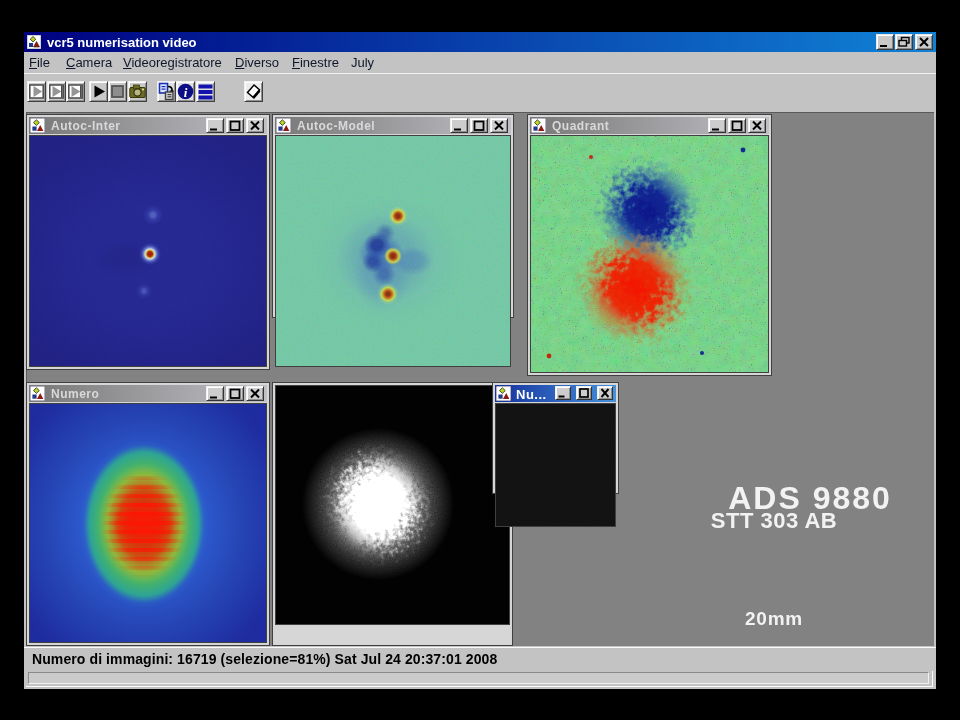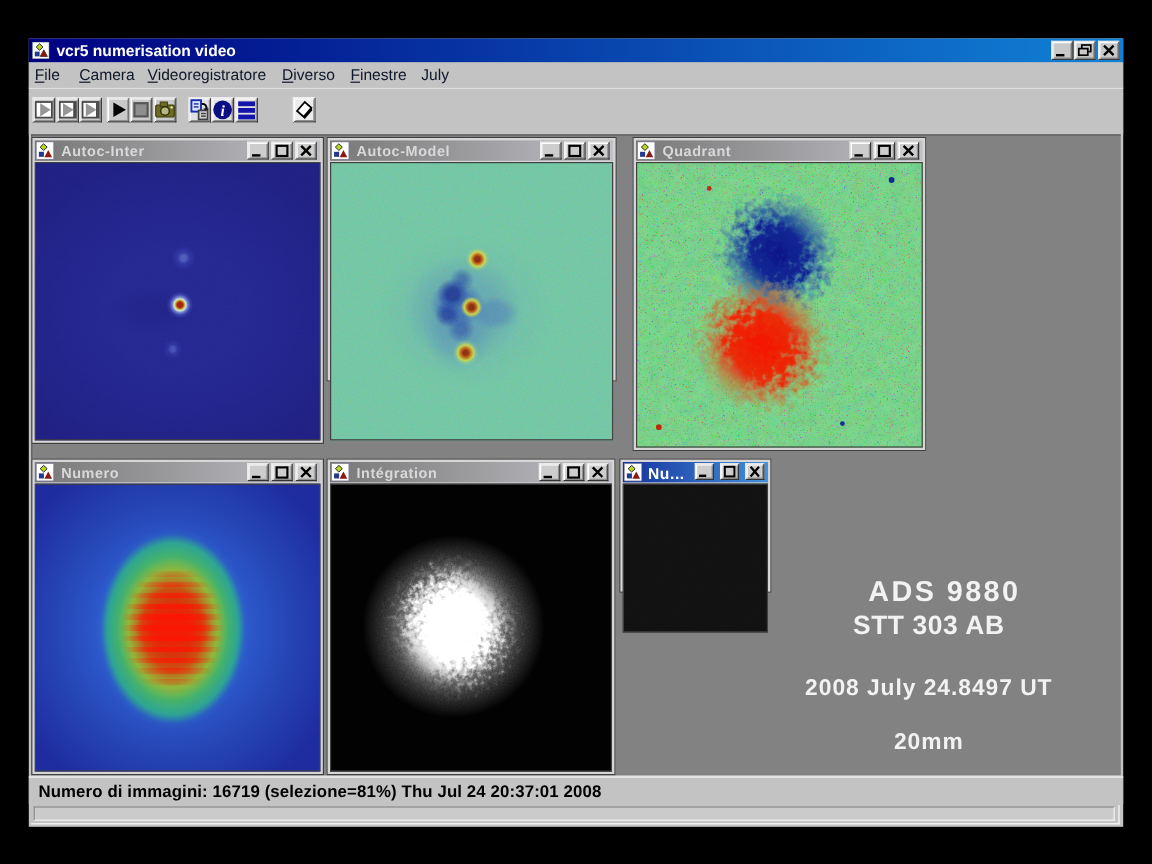"Intégration" div.cwtb { html: <div> <svg> <rect></rect> <rect></rect> <path></path> <path></path> </svg> <span>Intégration</span> <div> <svg> <rect></rect> </svg> </div> <div> <svg> <rect></rect> </svg> </div> <div> <svg> <path></path> </svg> </div> </div> -> none }
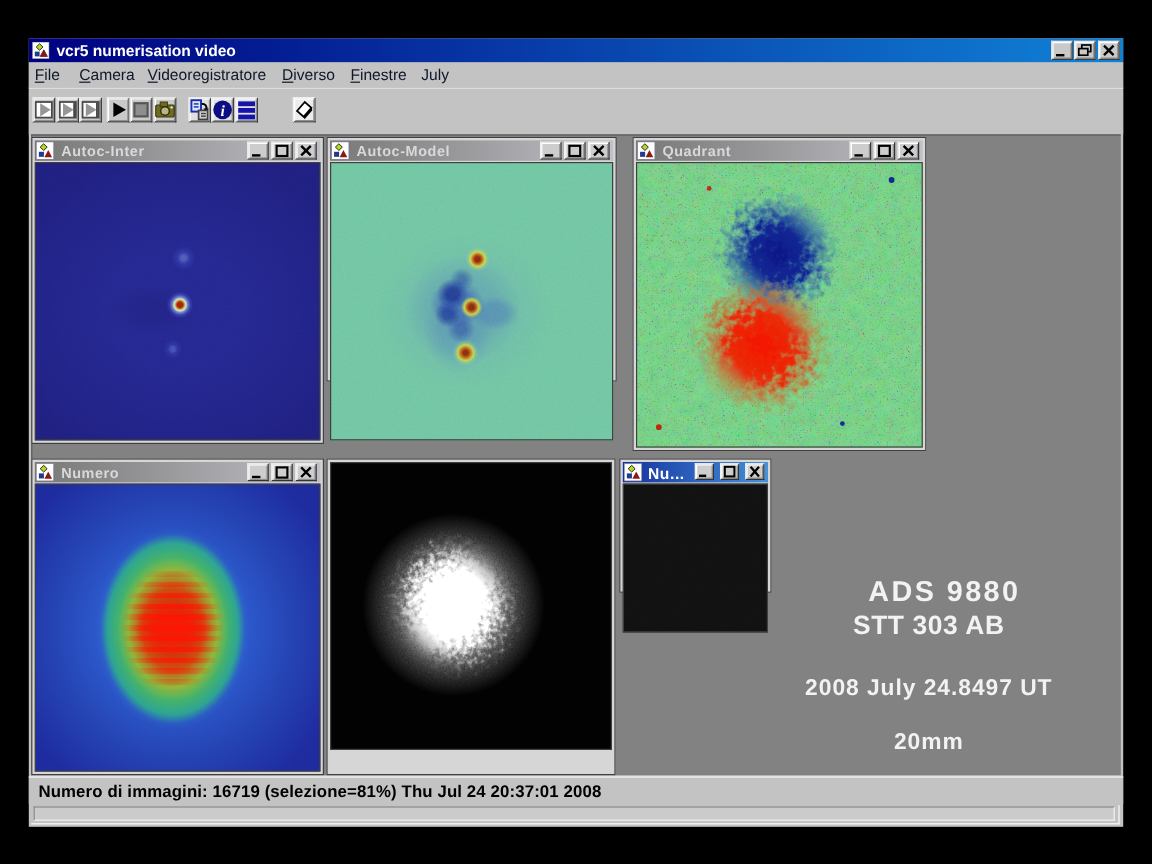"Nu..." div.cw { left: 492px -> 468px }
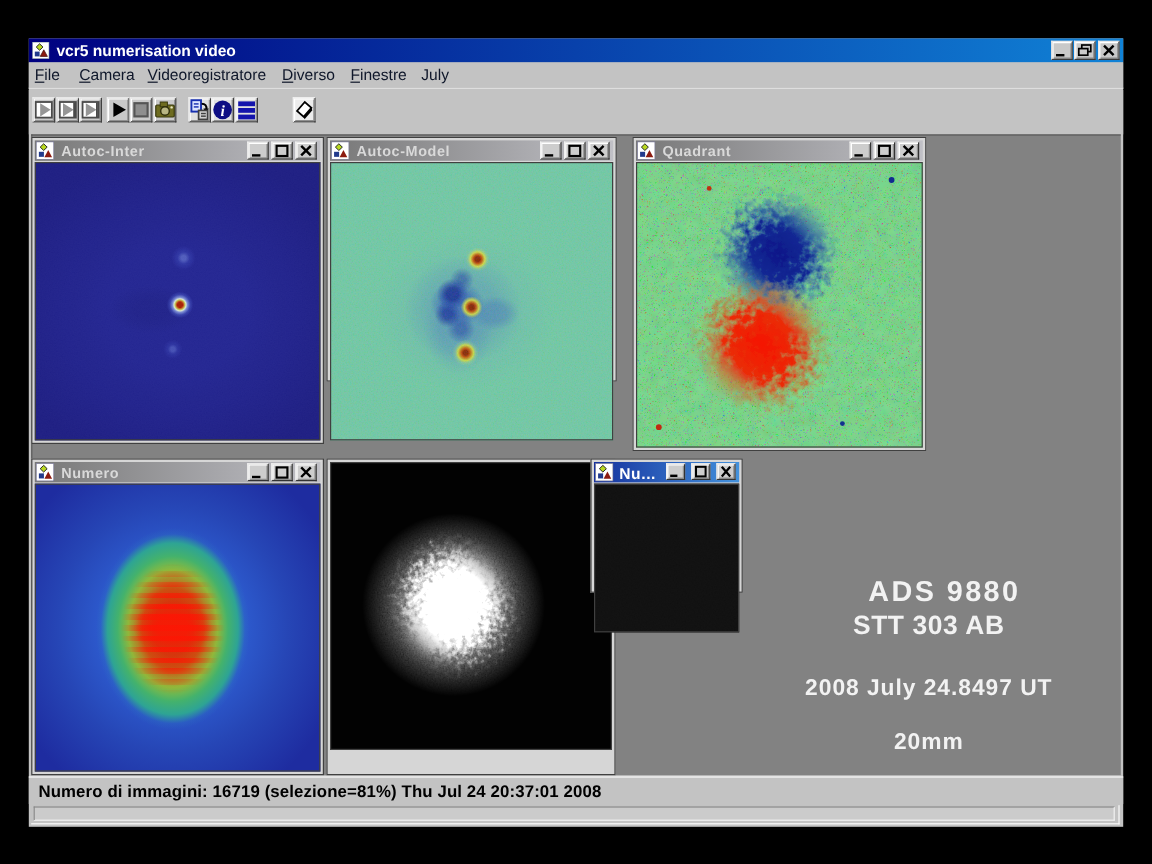"ADS 9880" div.gtxt { font-size: 24px -> 32px; left: 628px -> 651px }
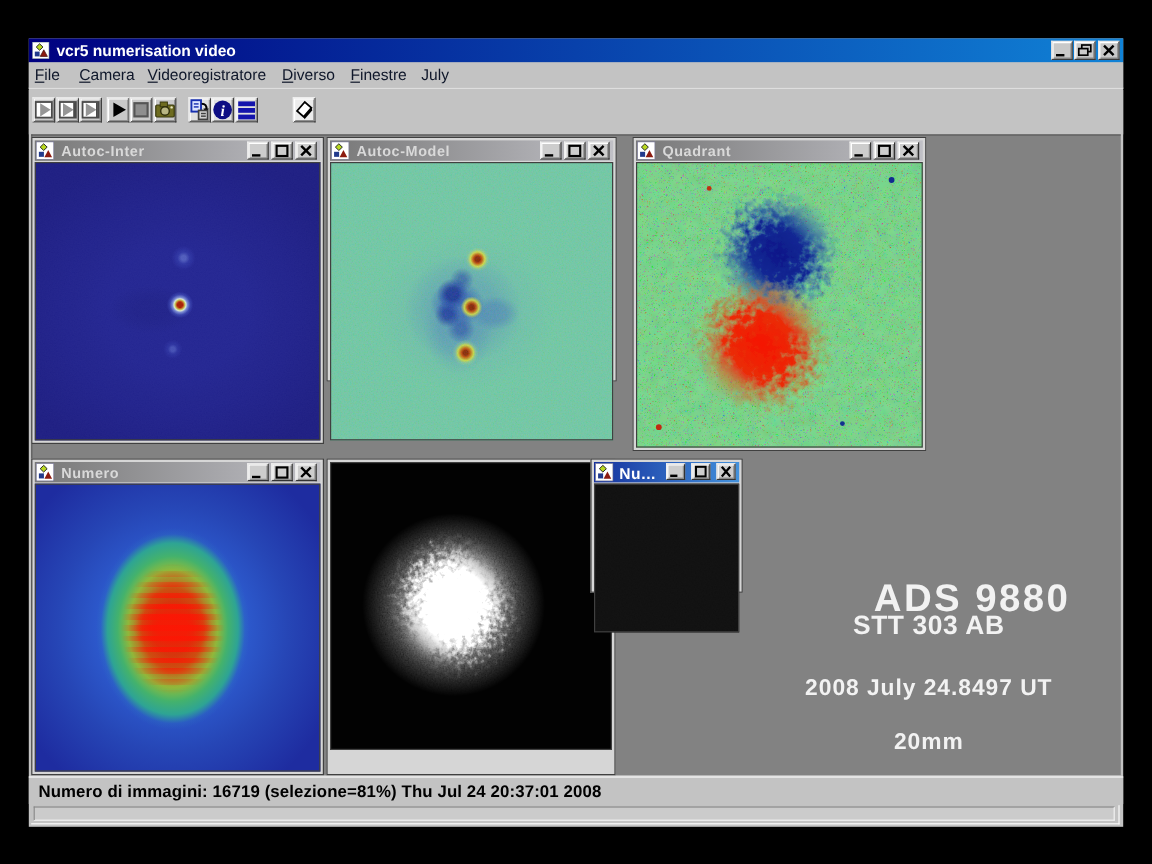"2008 July 24.8497 UT" div.gtxt { html: <div>2008 July 24.8497 UT</div> -> none }
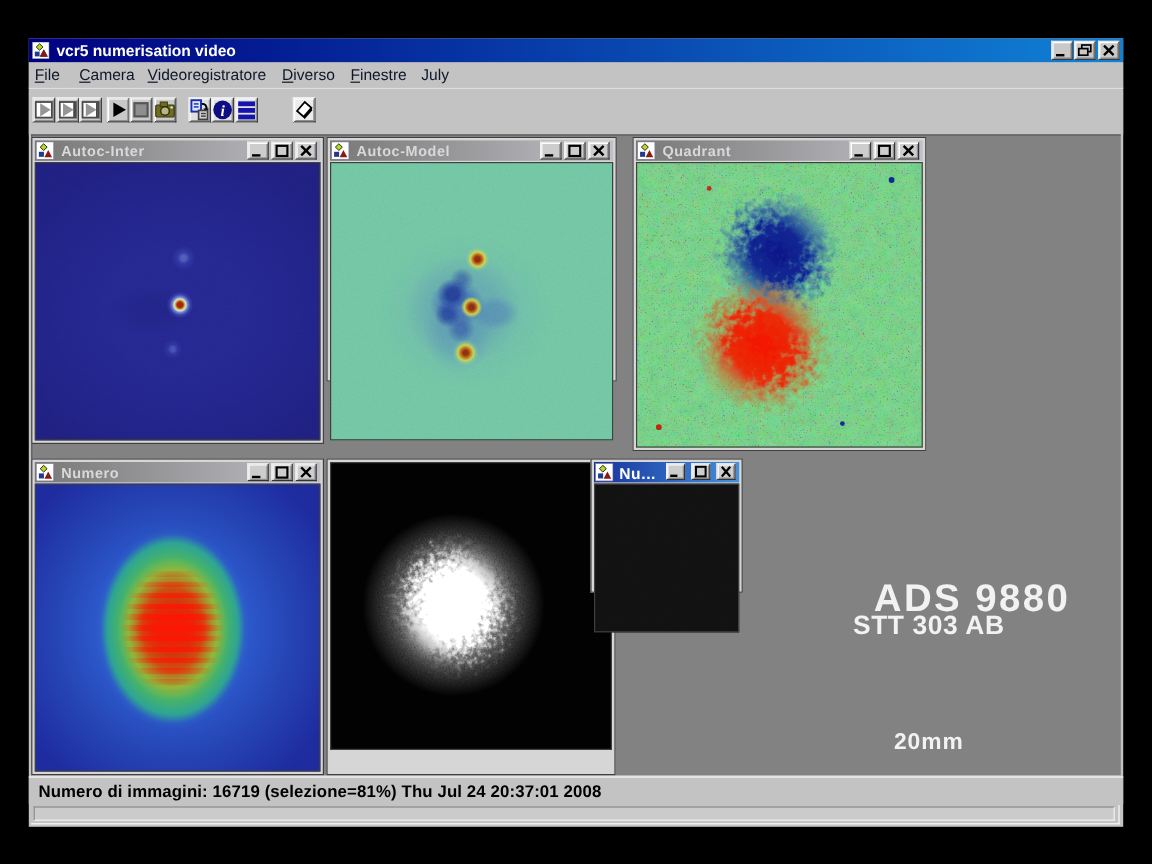"Numero di immagini: 16719" div { text: Thu -> Sat }
